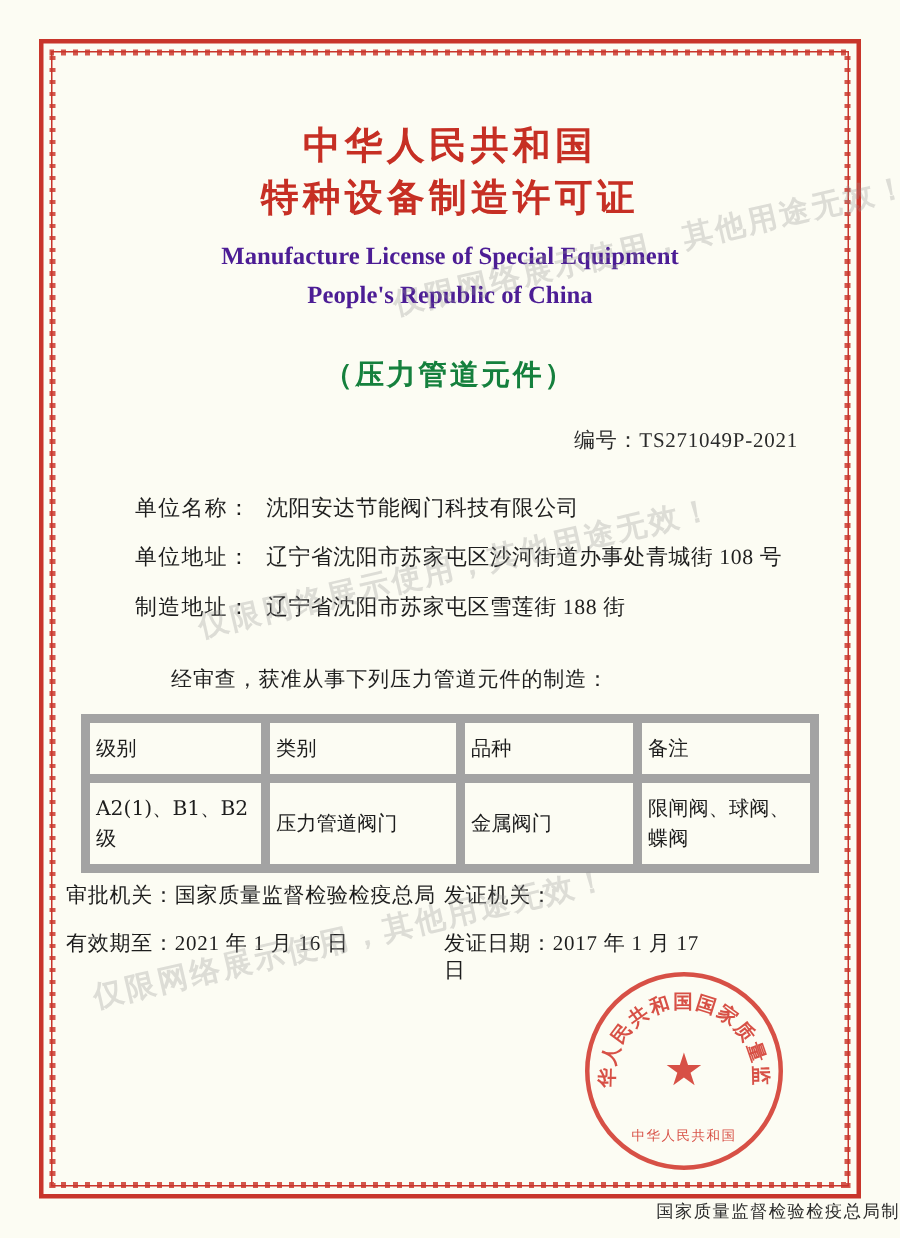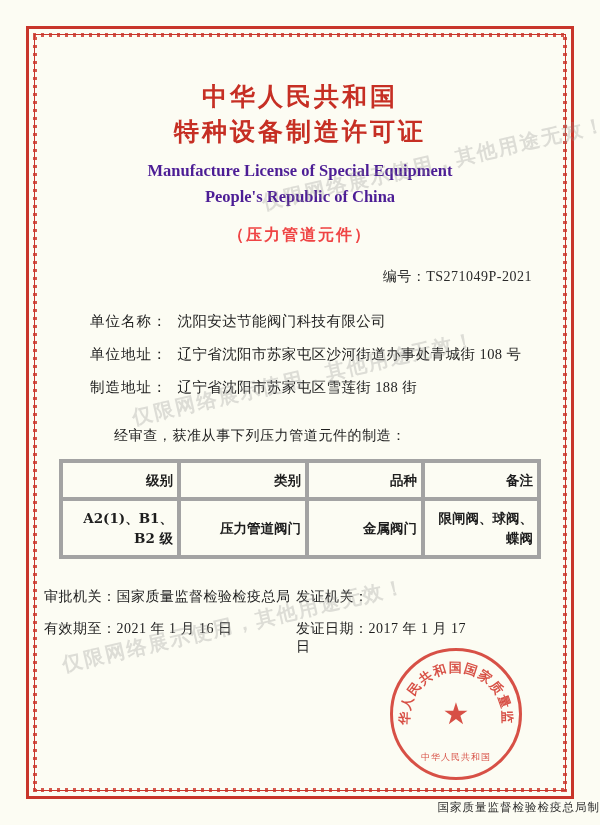"（压力管道元件）" .subtitle-cn { color: #ef4444 -> #15803d; font-size: 16px -> 19px; margin-top: 16px -> 28px }
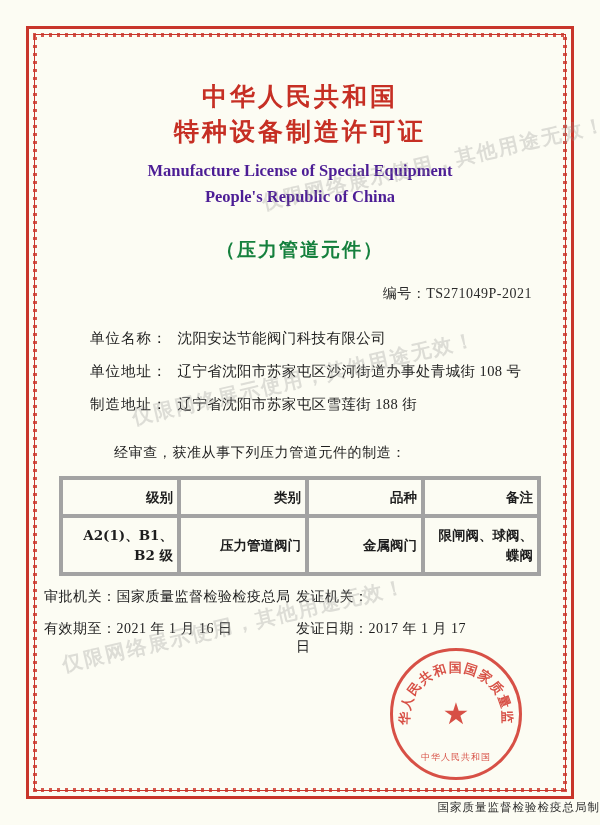"级别" table.scope-table td, table.scope-table th { border: 4px solid #a3a3a3 -> 6px solid #a3a3a3; font-weight: bold -> normal; text-align: right -> left }
